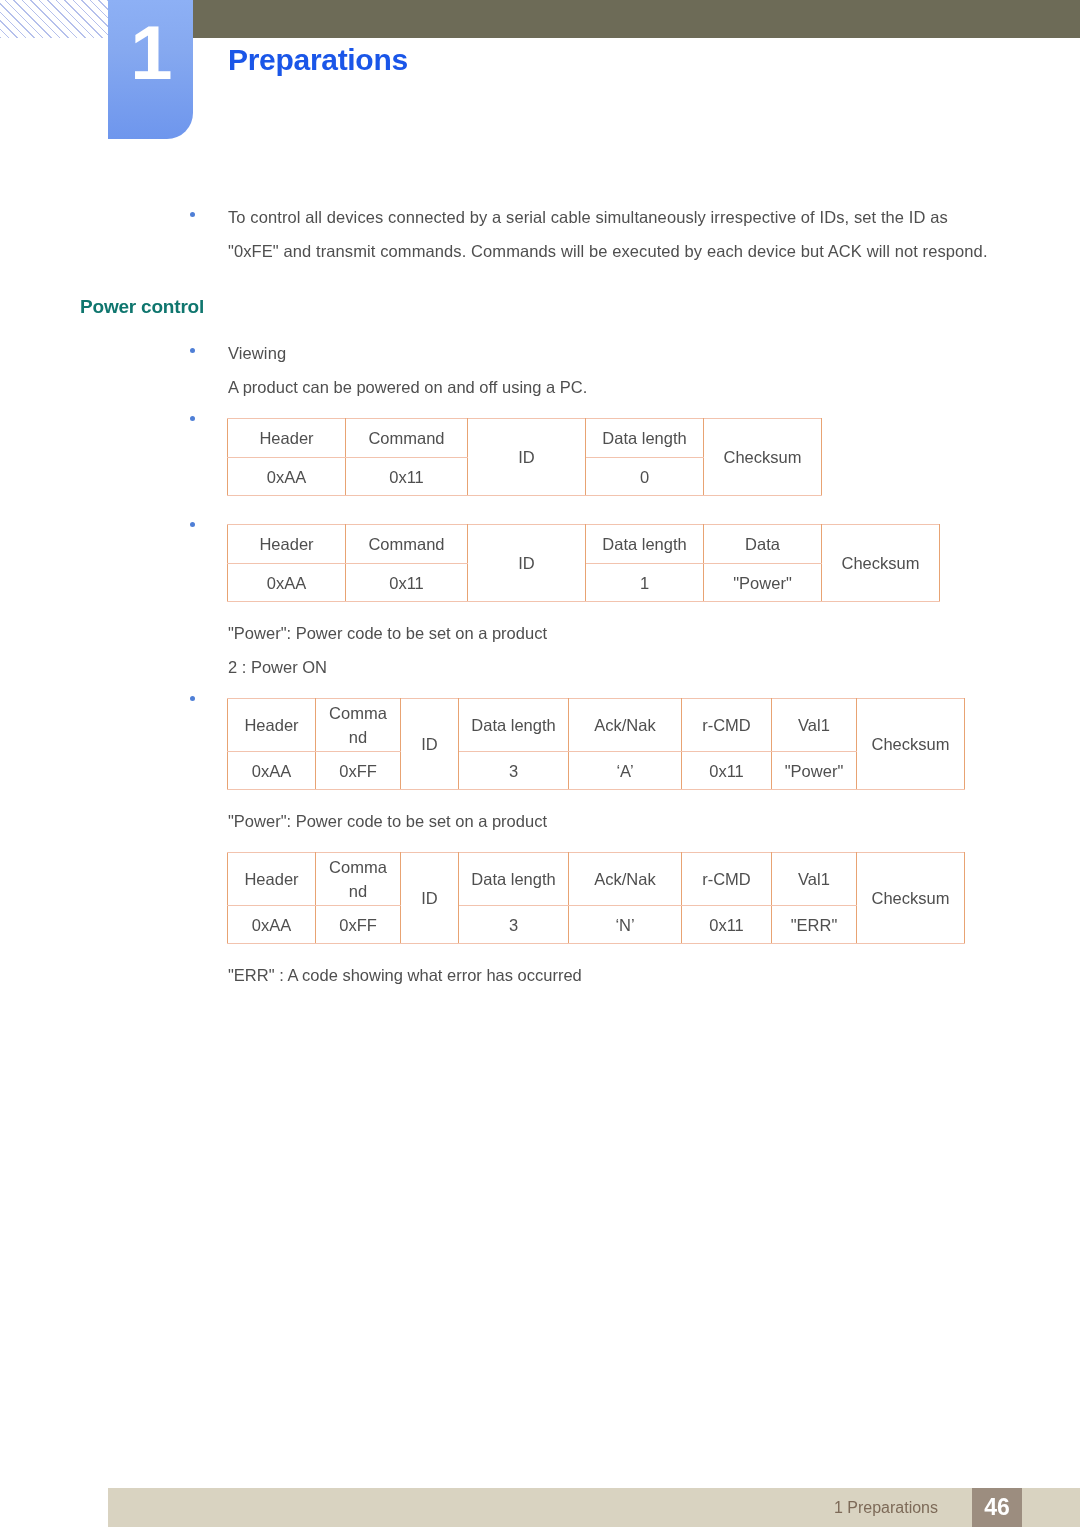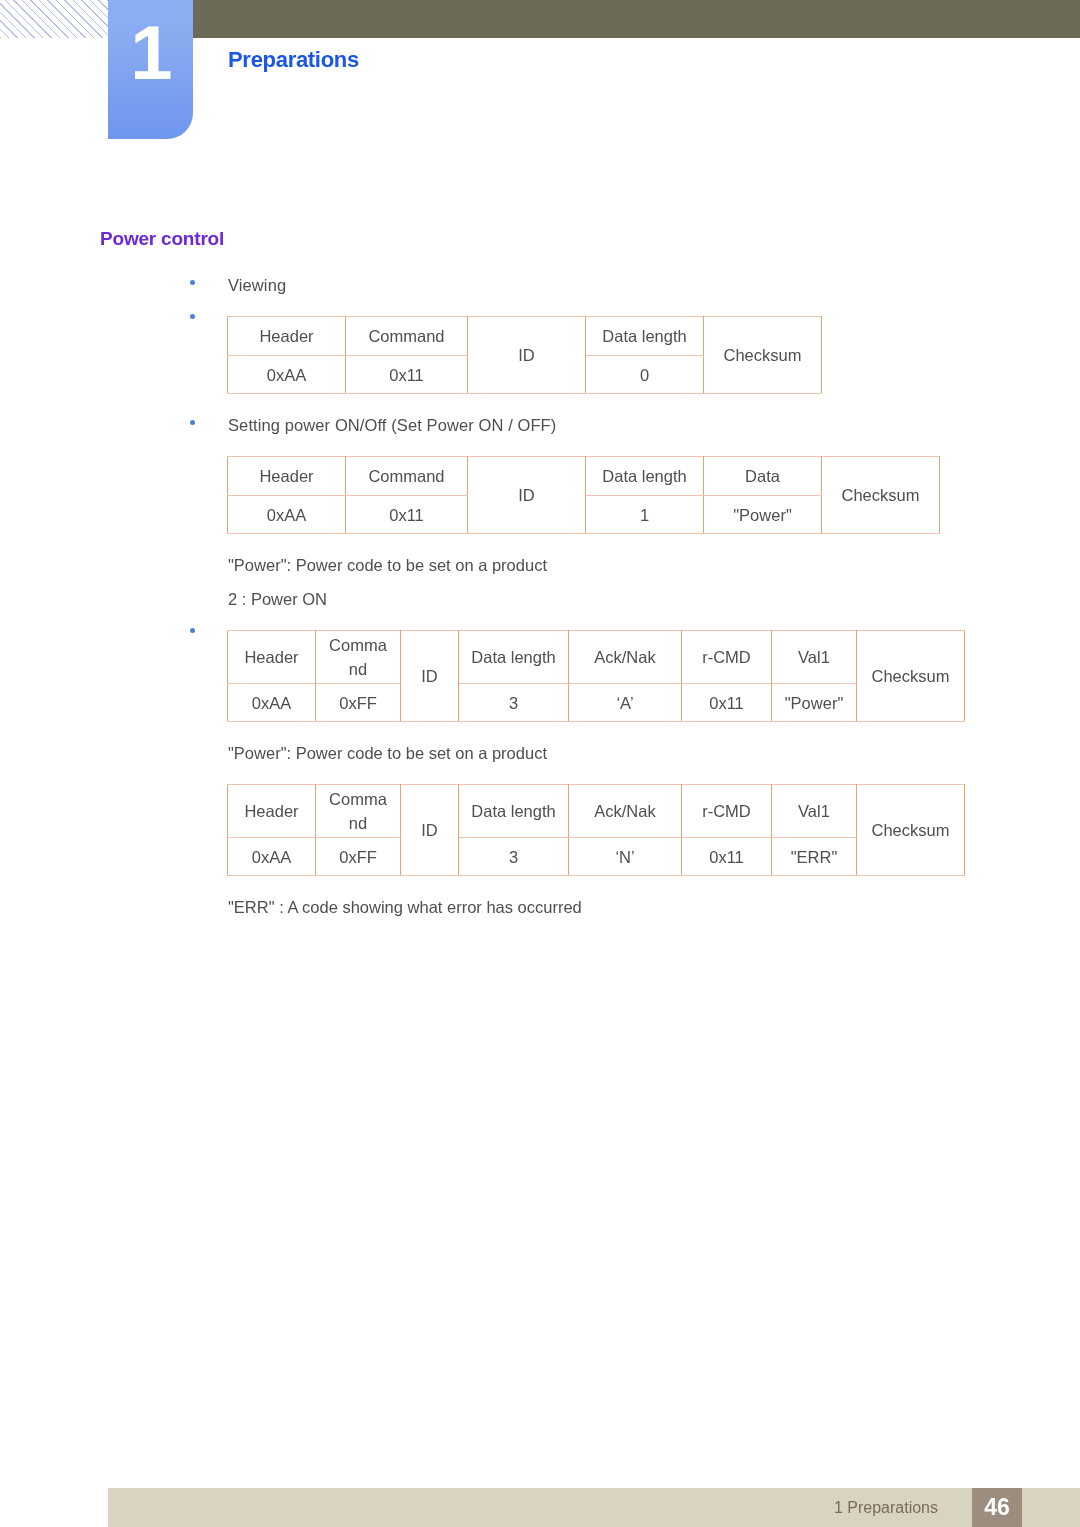"Preparations" .chapter-title { font-size: 22px -> 30px }
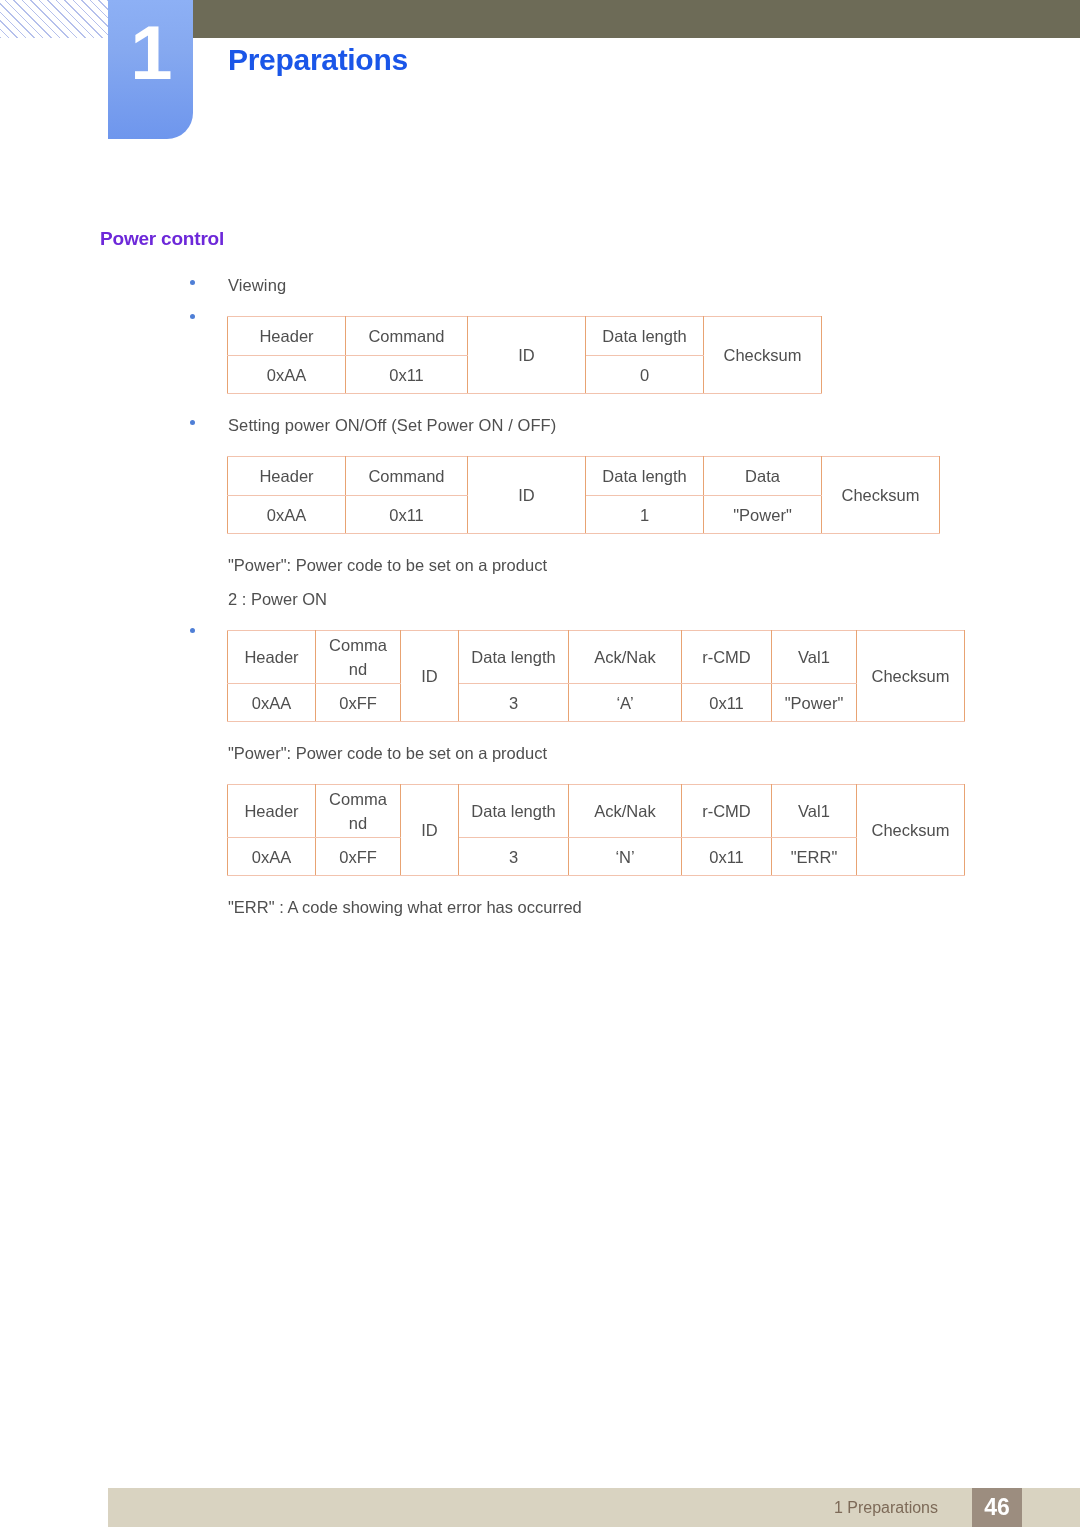"To control all devices connected" div.bullet-row { html: none -> <div> <span></span> <div>To control all devices connected by a serial cable simultaneously irrespective of IDs, set the ID as "0xFE" and transmit commands. Commands will be executed by each device but ACK will not respond.</div> </div> }
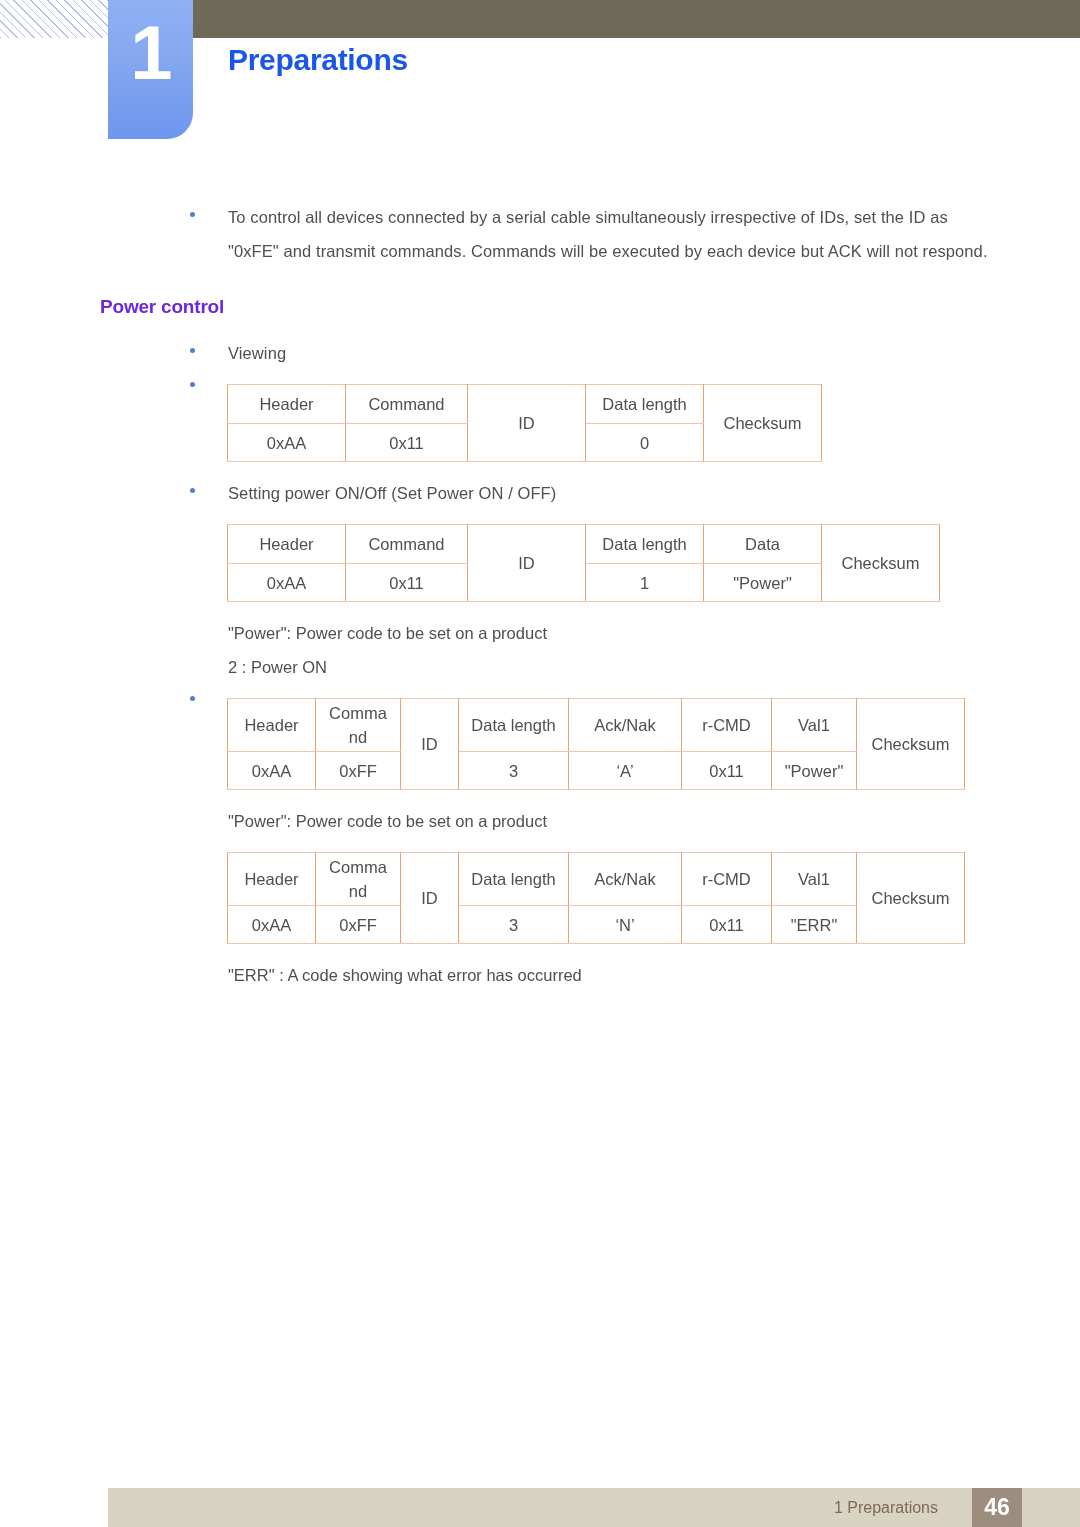"Power control" .section-head { color: #6d28d9 -> #0f766e; padding-left: 100px -> 80px }
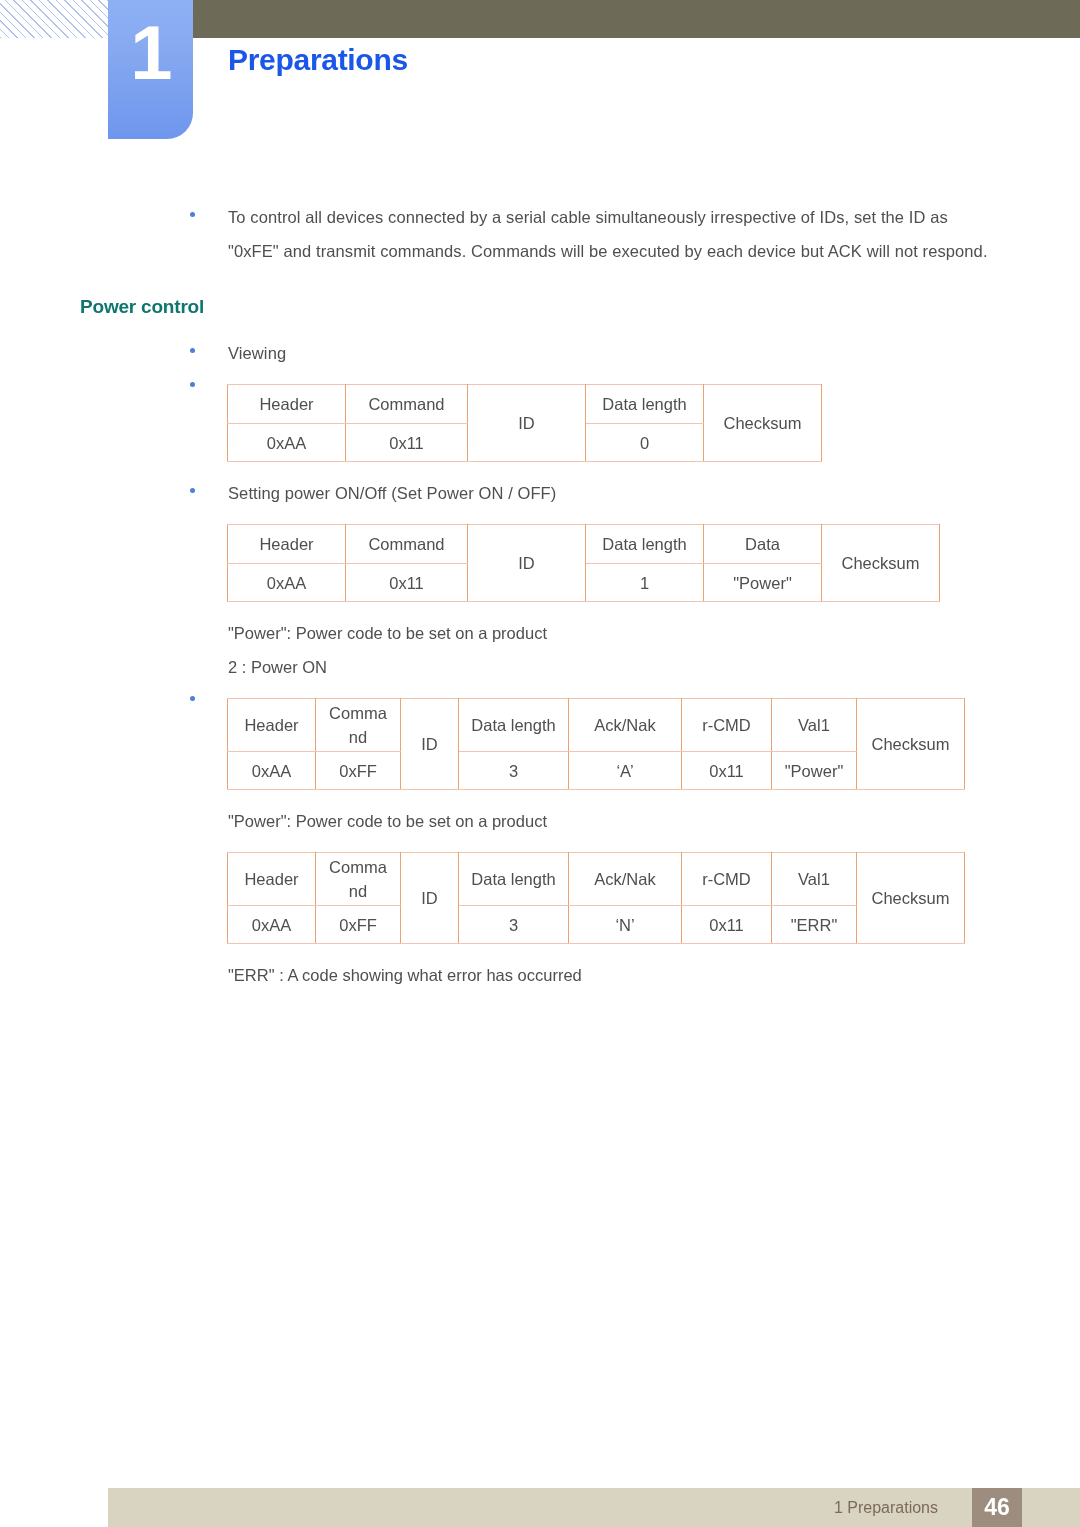"A product can be powered" div.indent { html: none -> <div>A product can be powered on and off using a PC.</div> }
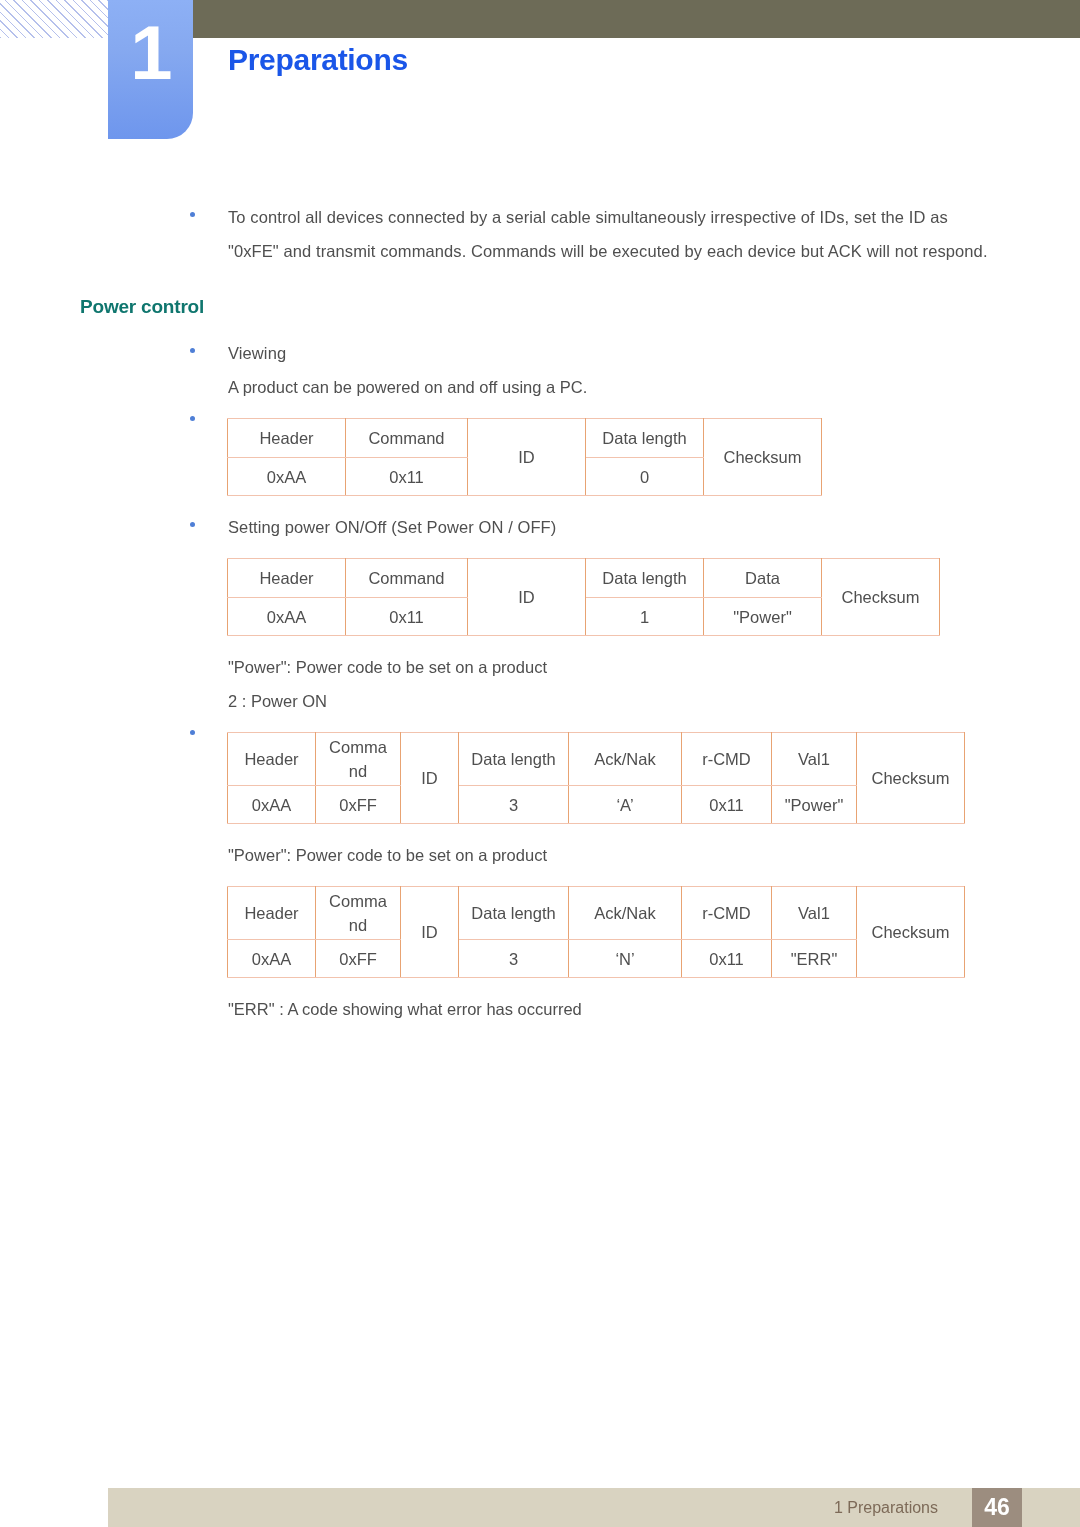"Setting power ON/Off (Set Power" div.para { html: <div>Setting power ON/Off (Set Power ON / OFF)</div> -> none }
